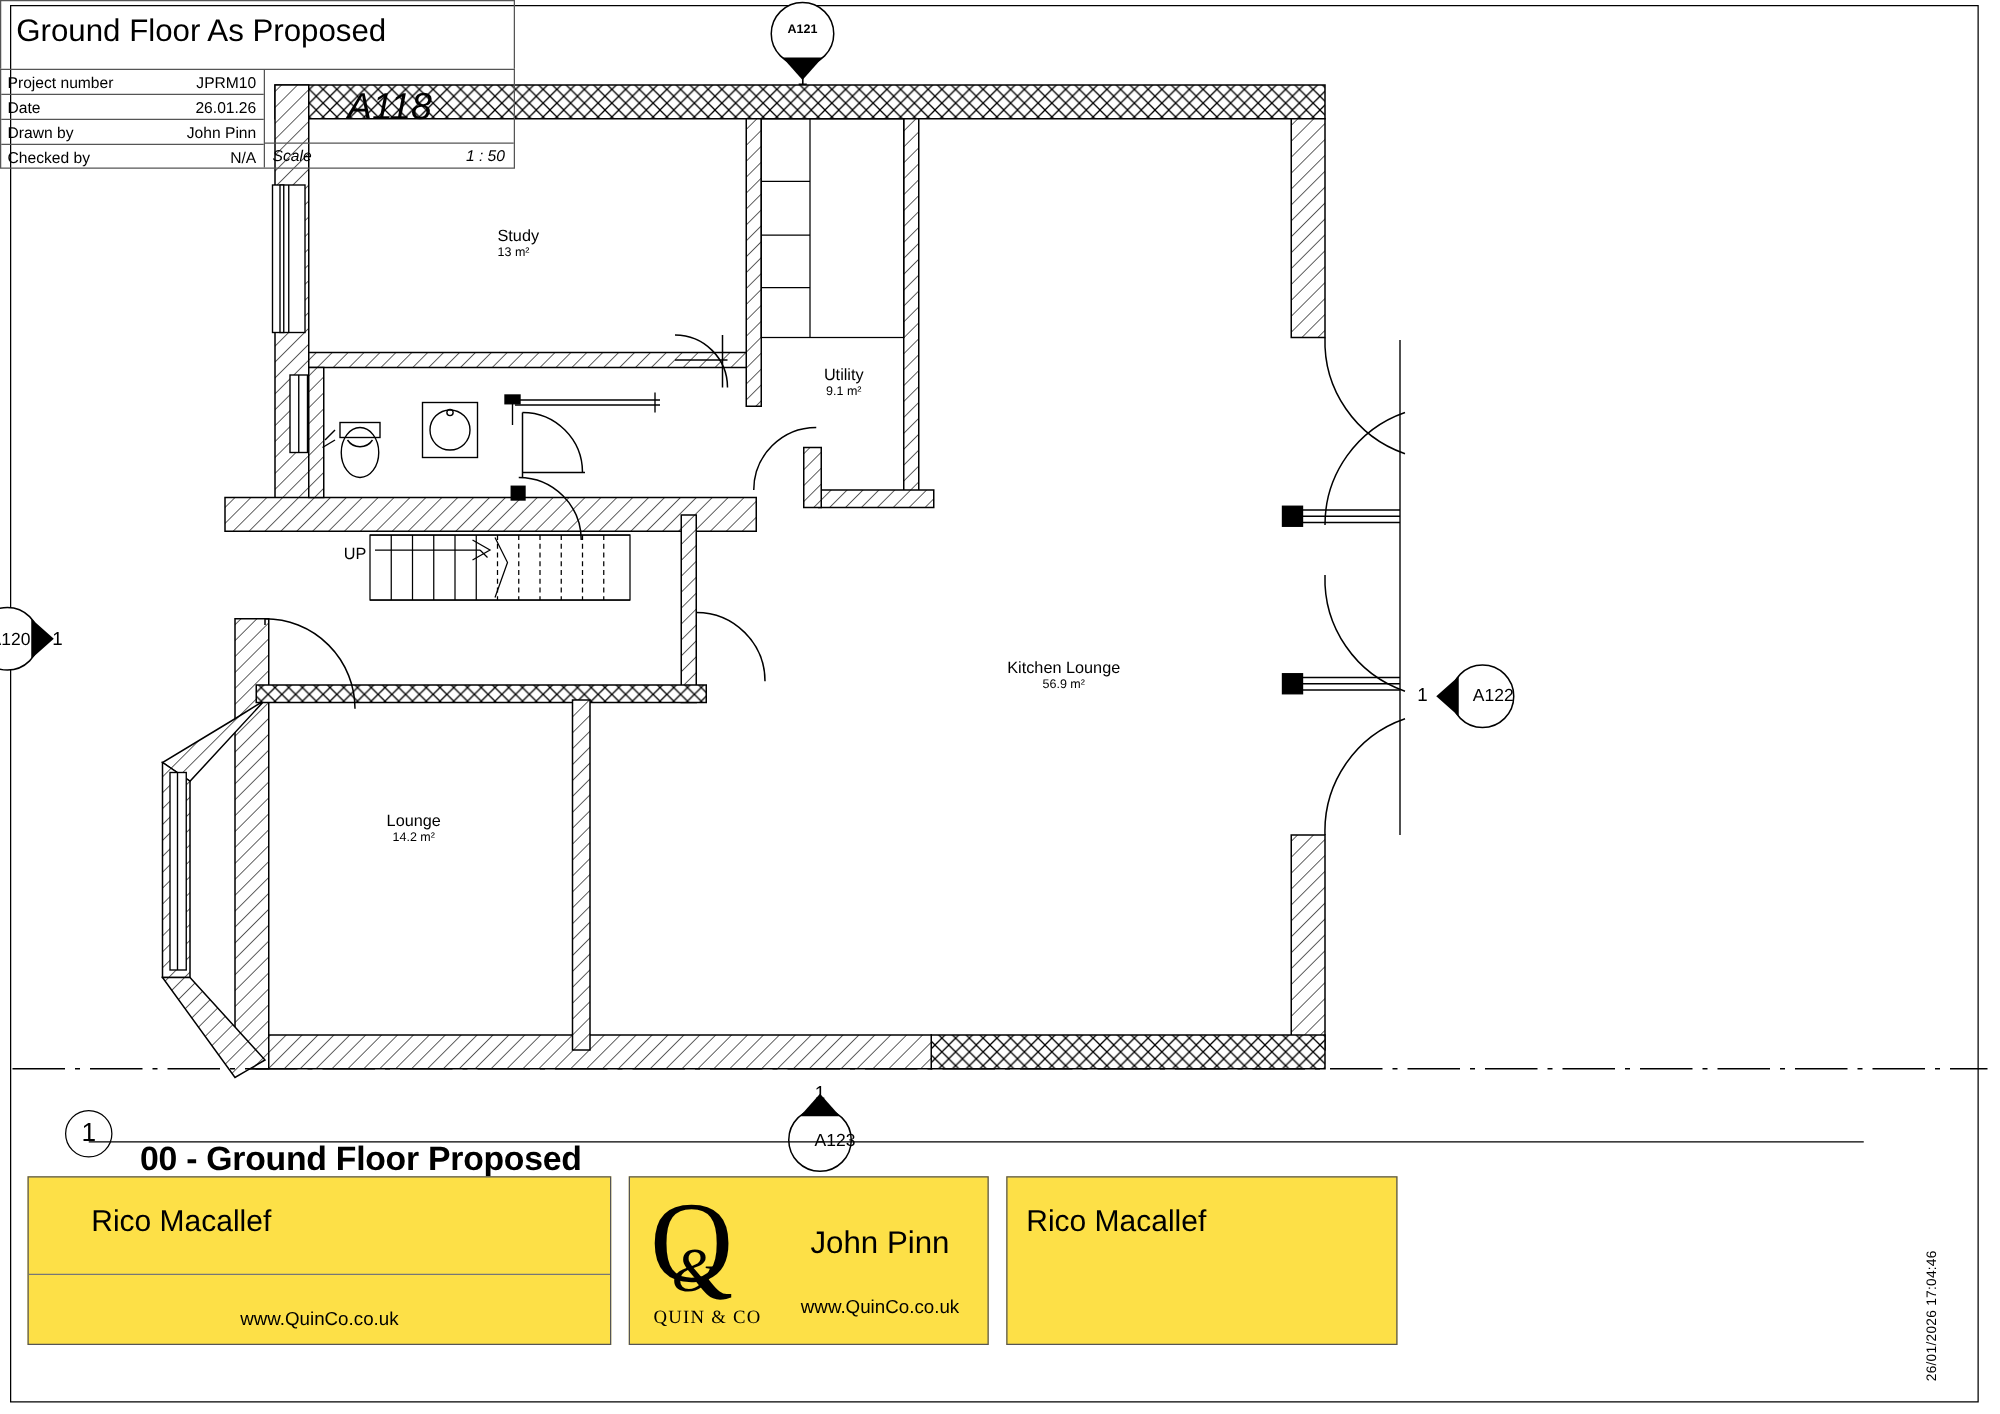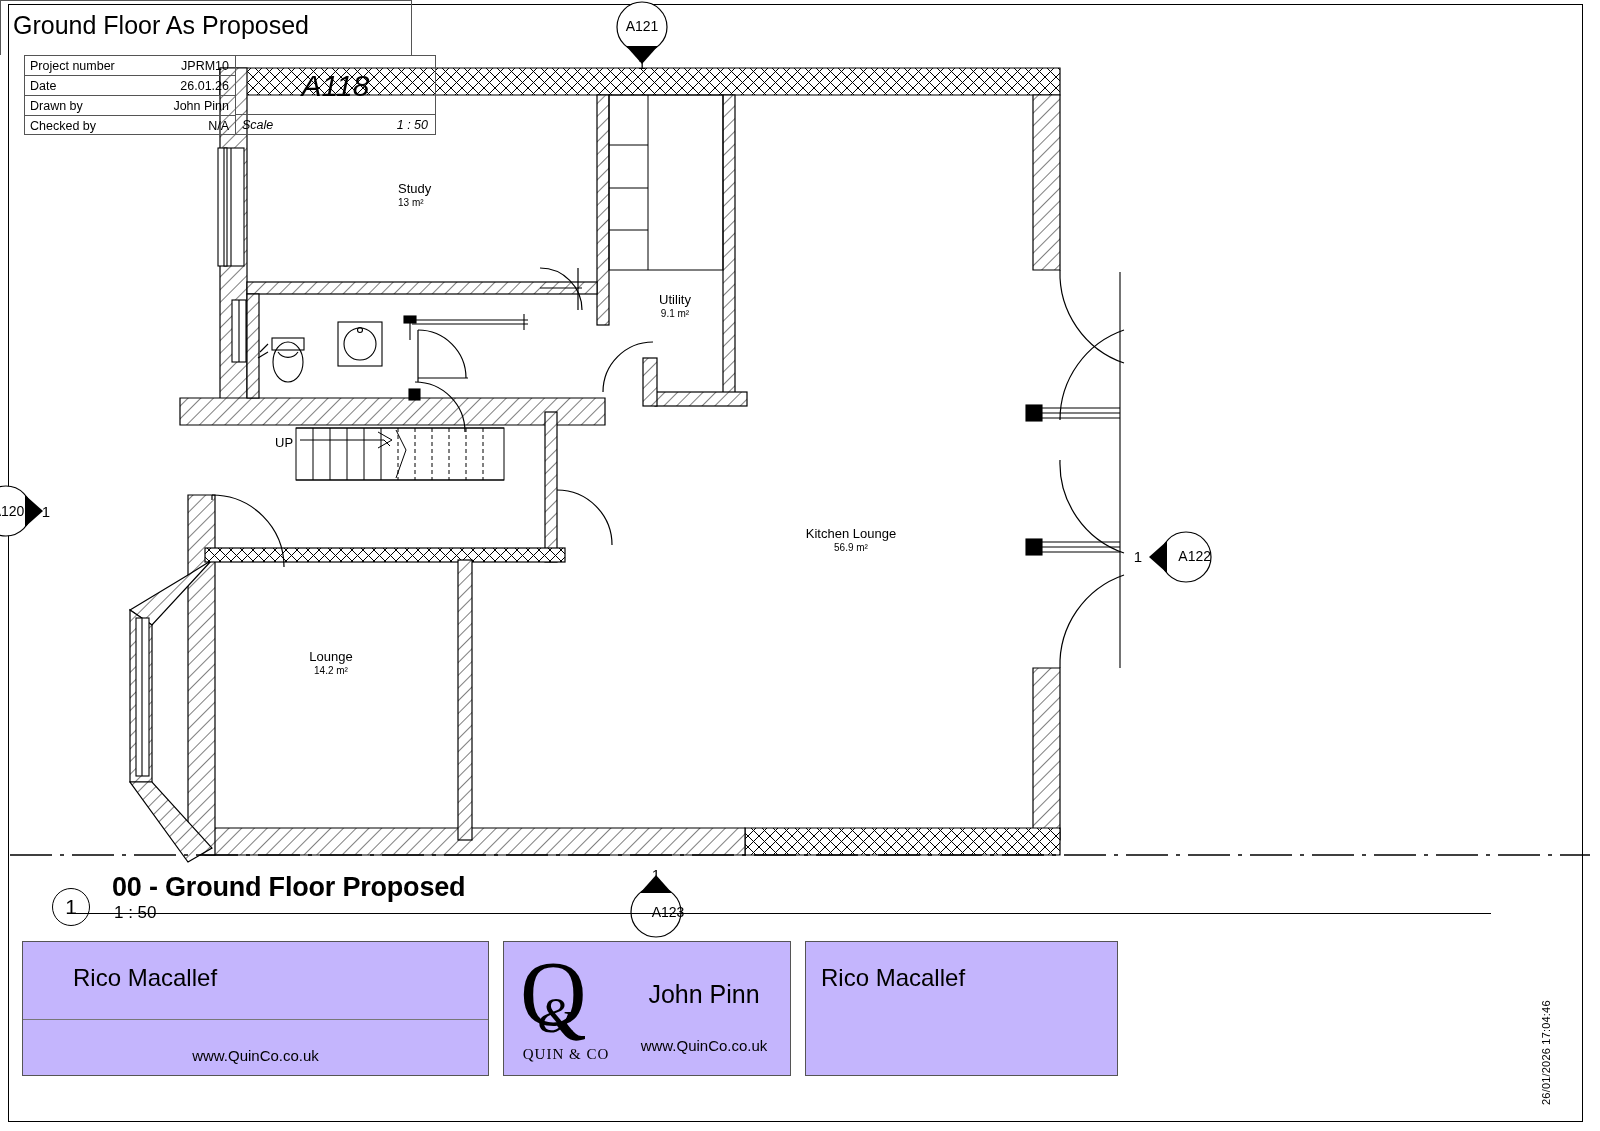"A121" div { font-size: 14px -> 10px; font-weight: none -> bold }
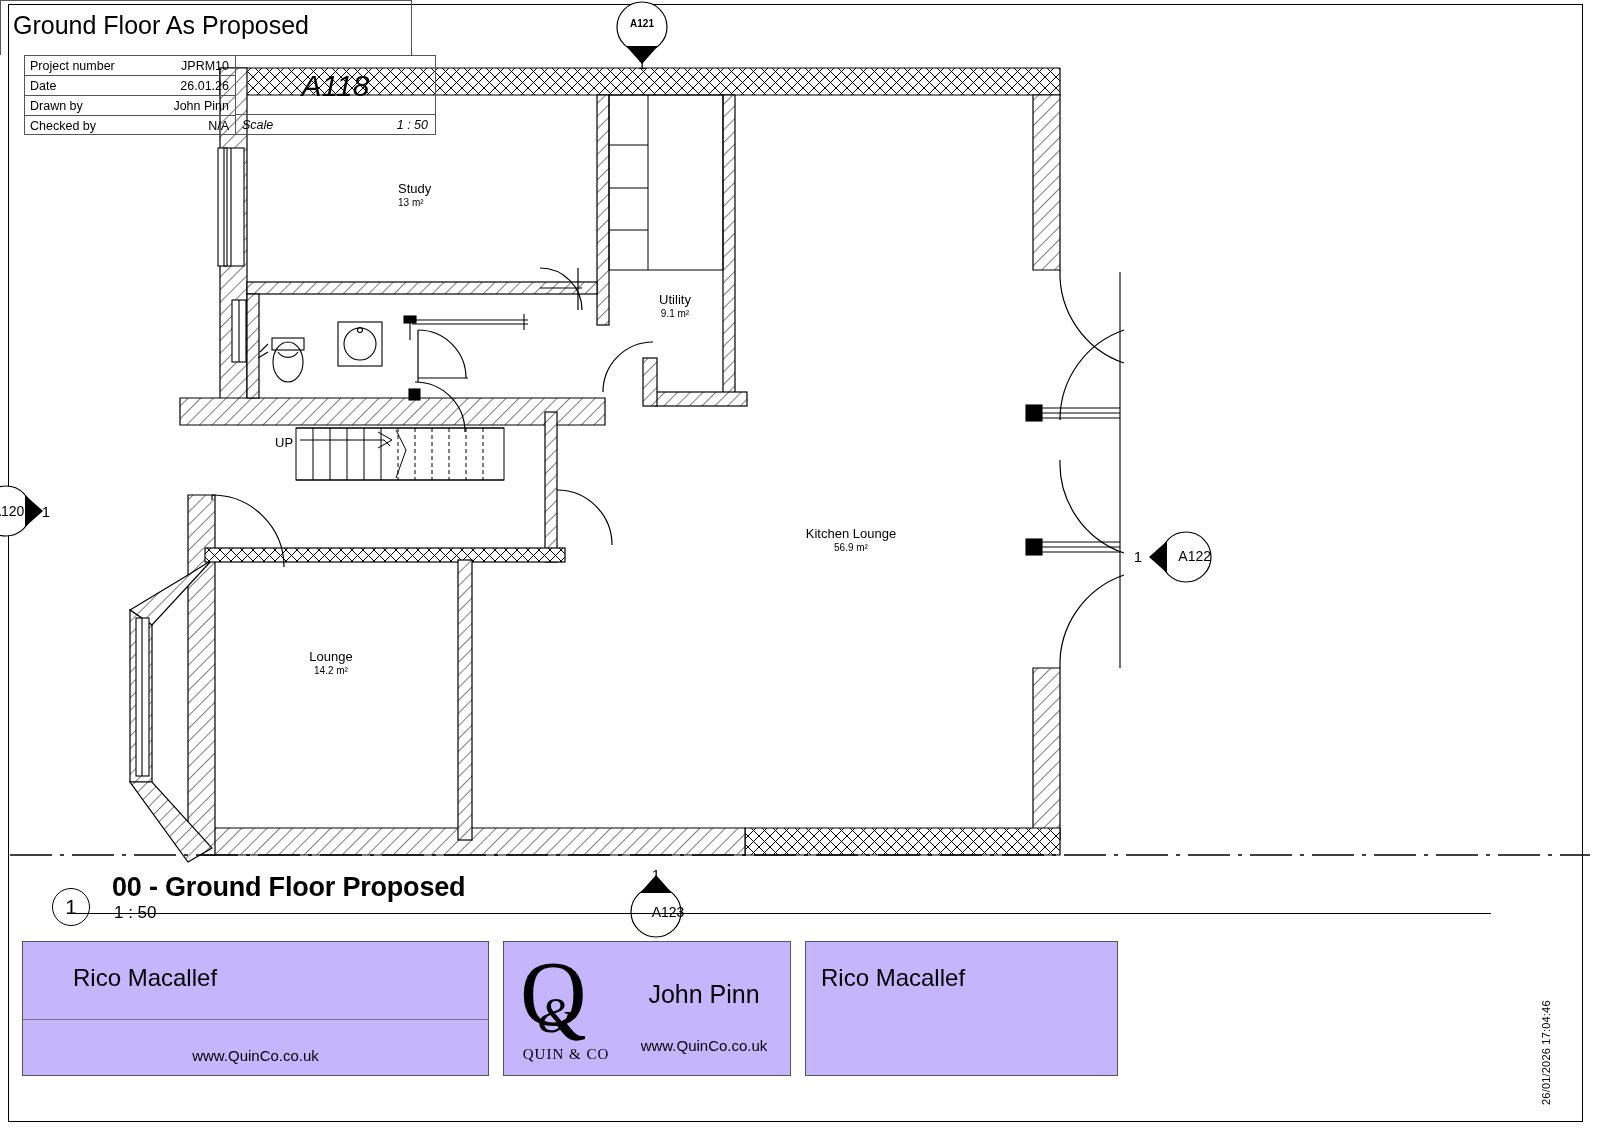"Project number" .grid { margin-left: 24px -> none }
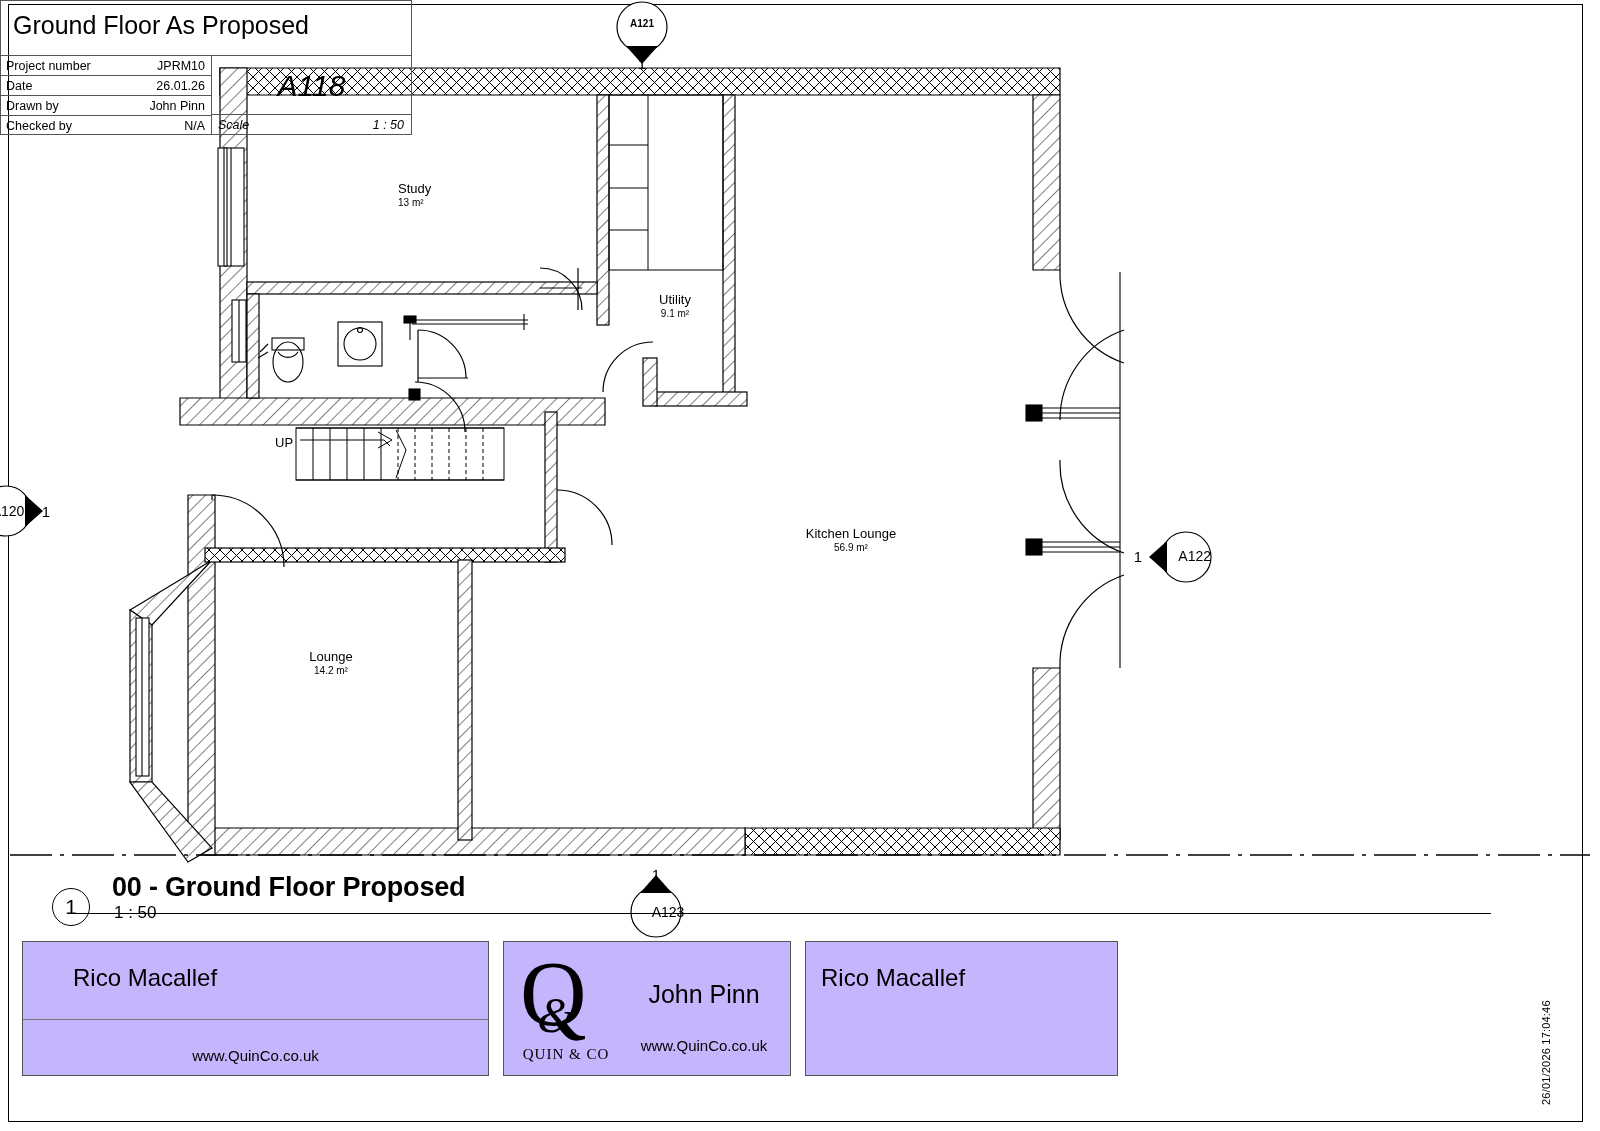"00 - Ground Floor Proposed" .viewtitle .name { margin-top: none -> 40px }
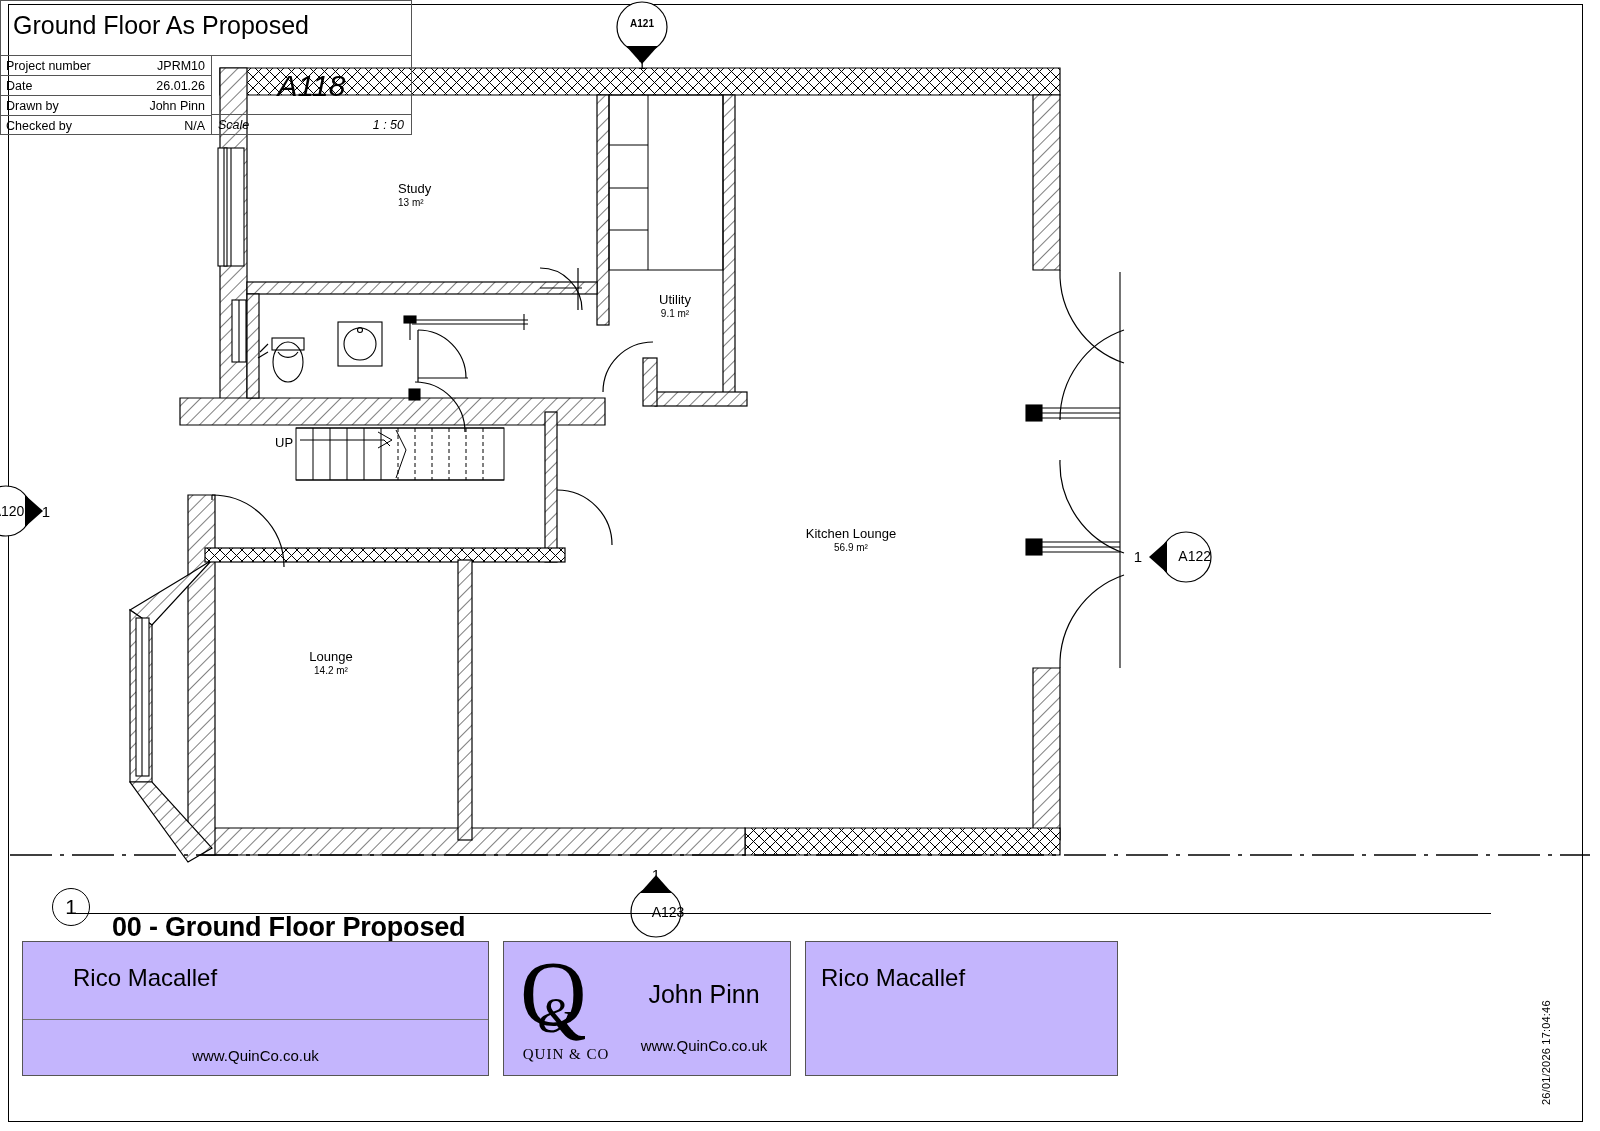"Rico Macallef" .tb { background: #c4b5fd -> #fde047 }
